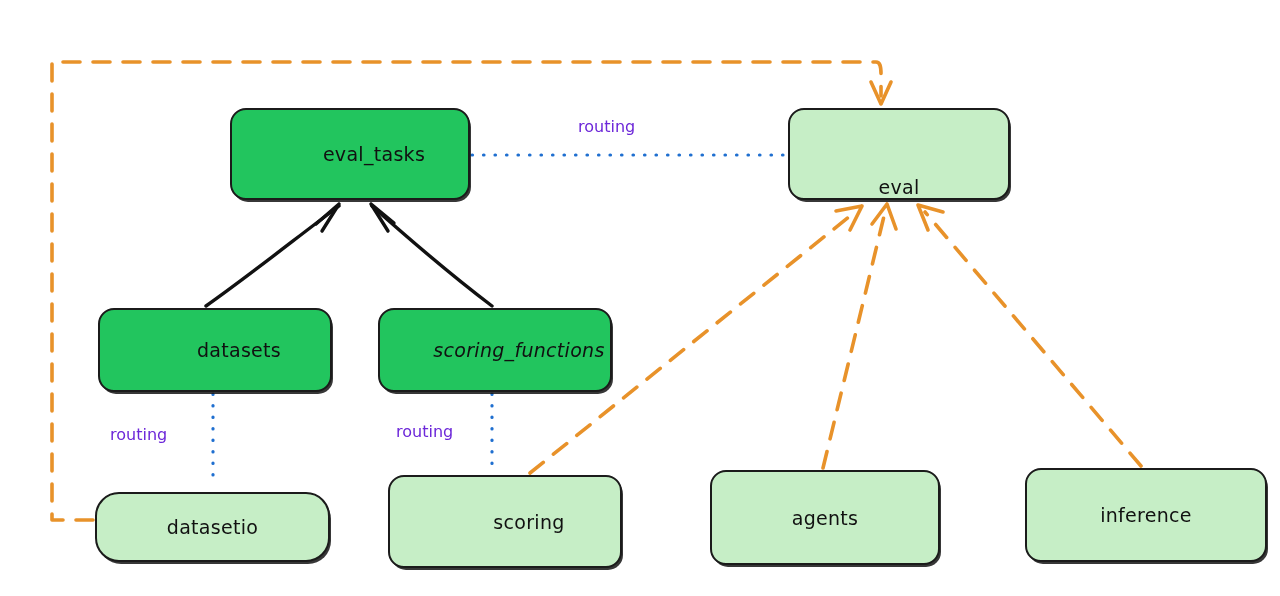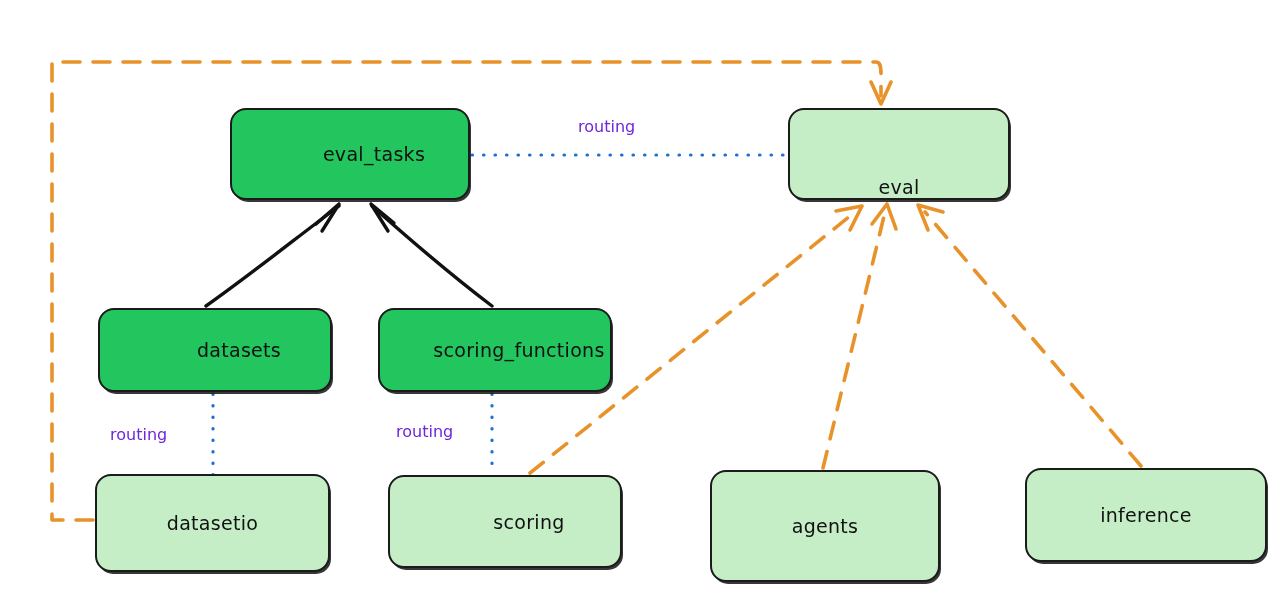"scoring_functions" div.node { font-style: none -> italic }
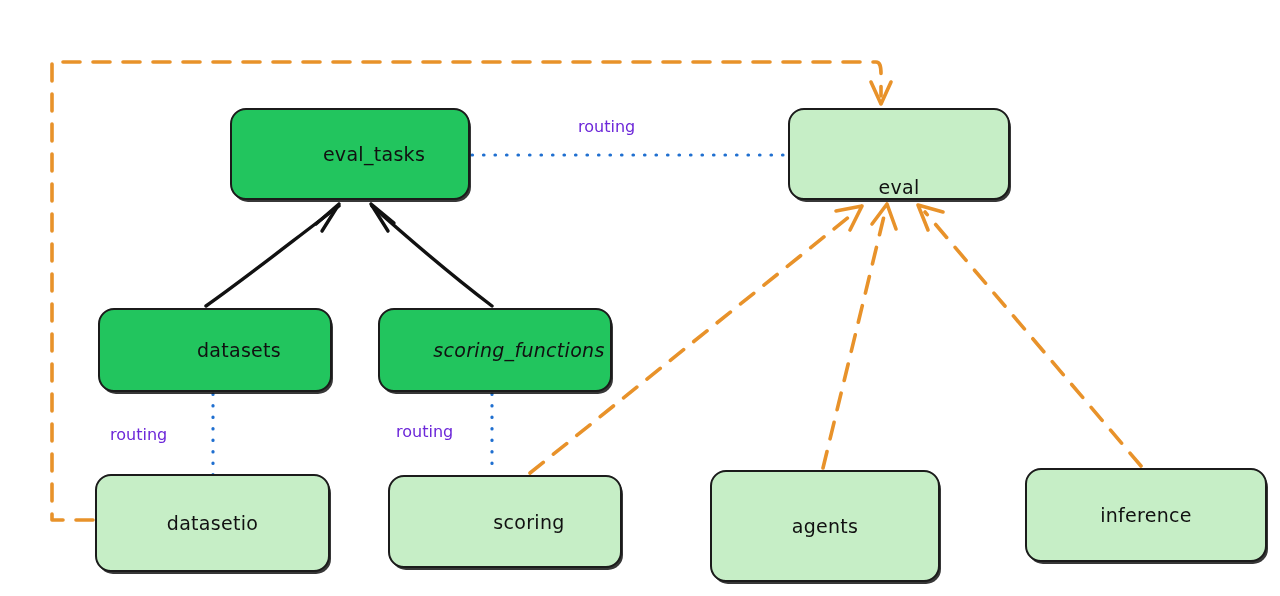"datasetio" div.node { border-radius: none -> 24px; height: 98px -> 70px; top: 474px -> 492px }
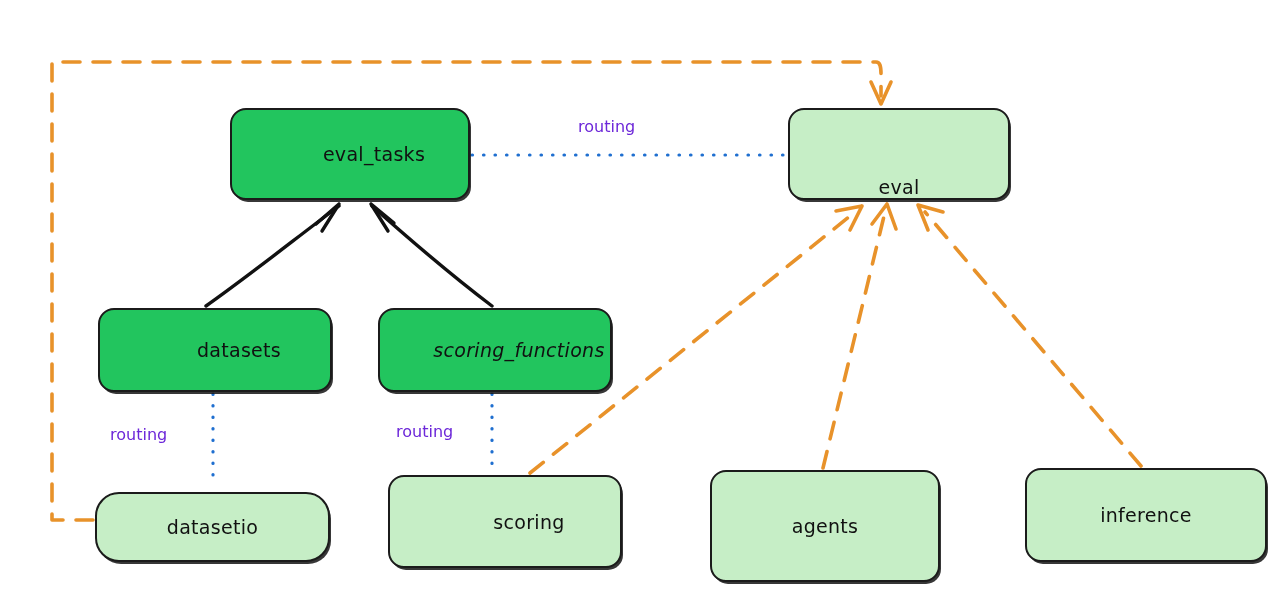"agents" div.node { height: 112px -> 95px }
